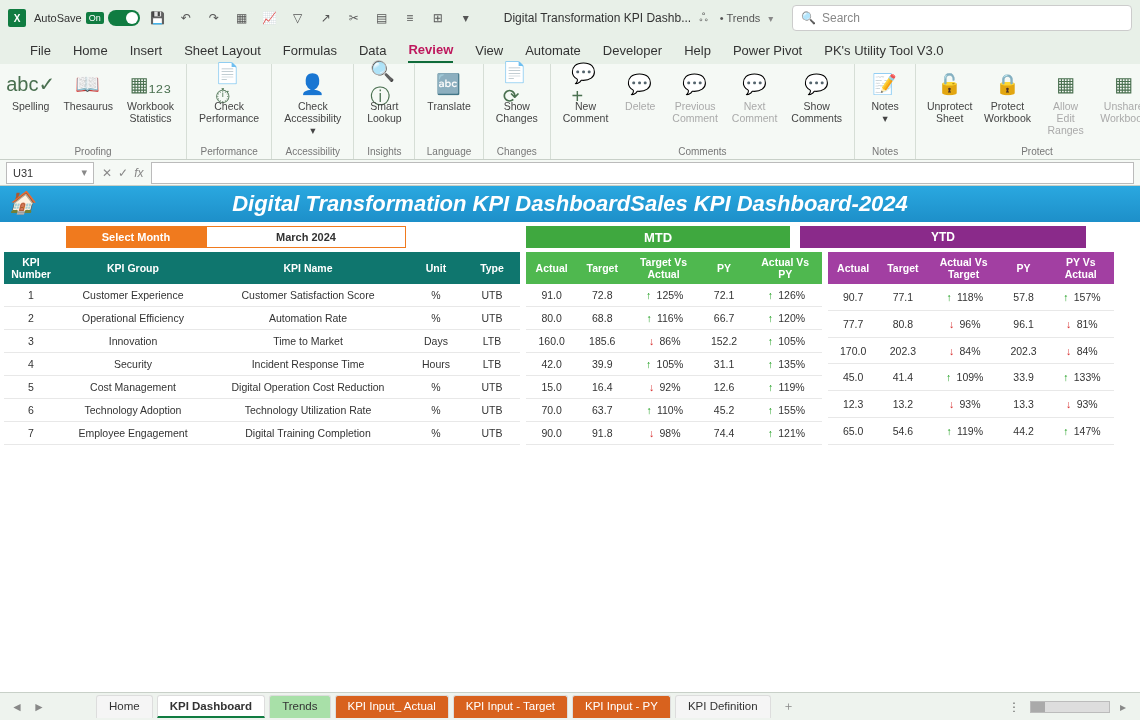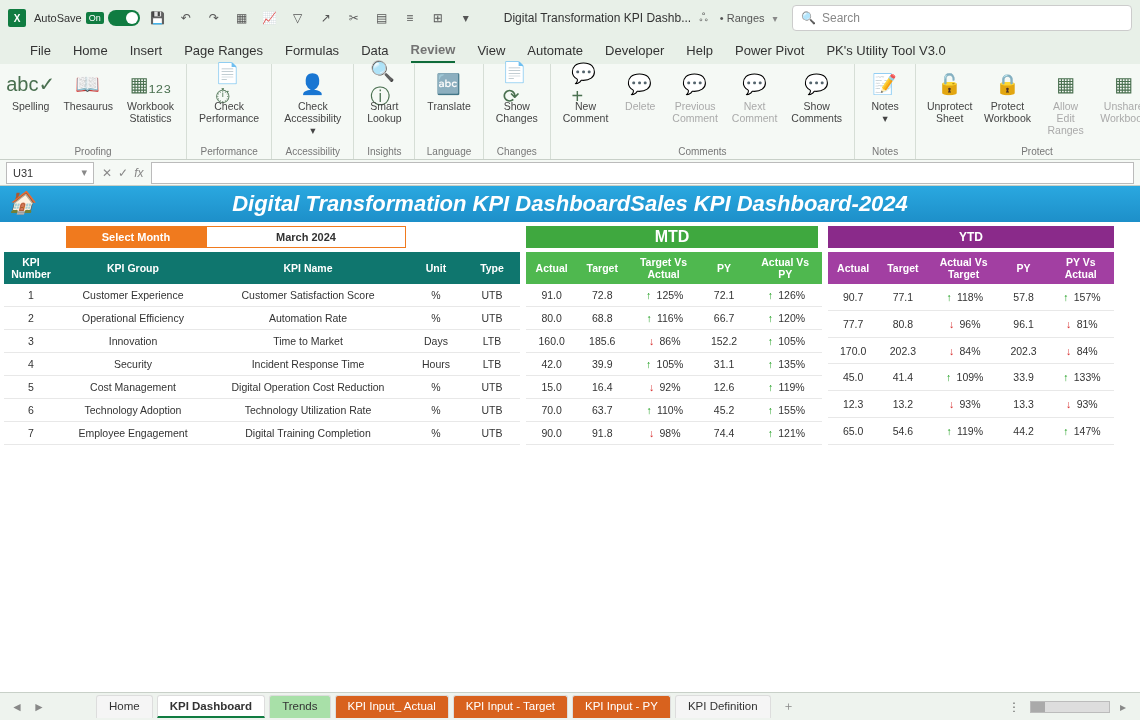"• Ranges" div.saved { text: Ranges -> Trends }
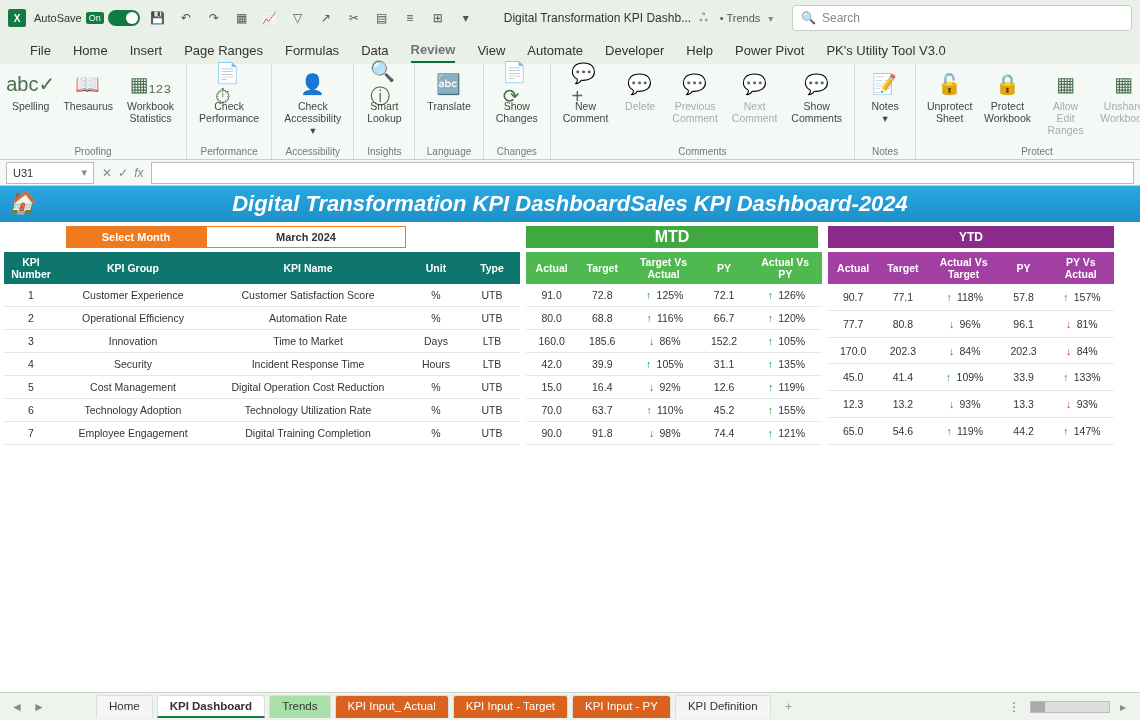"Page Ranges" div.tab { text: Page Ranges -> Sheet Layout }
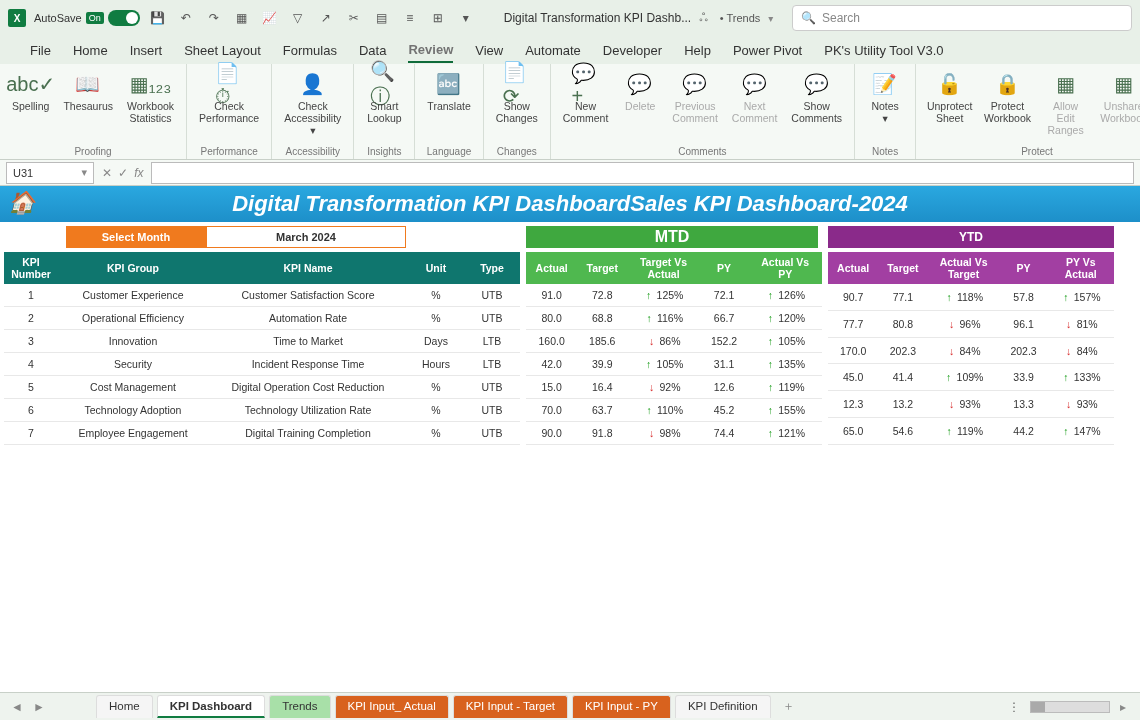"Review" .menubar .tab.active { color: #737373 -> #be185d }
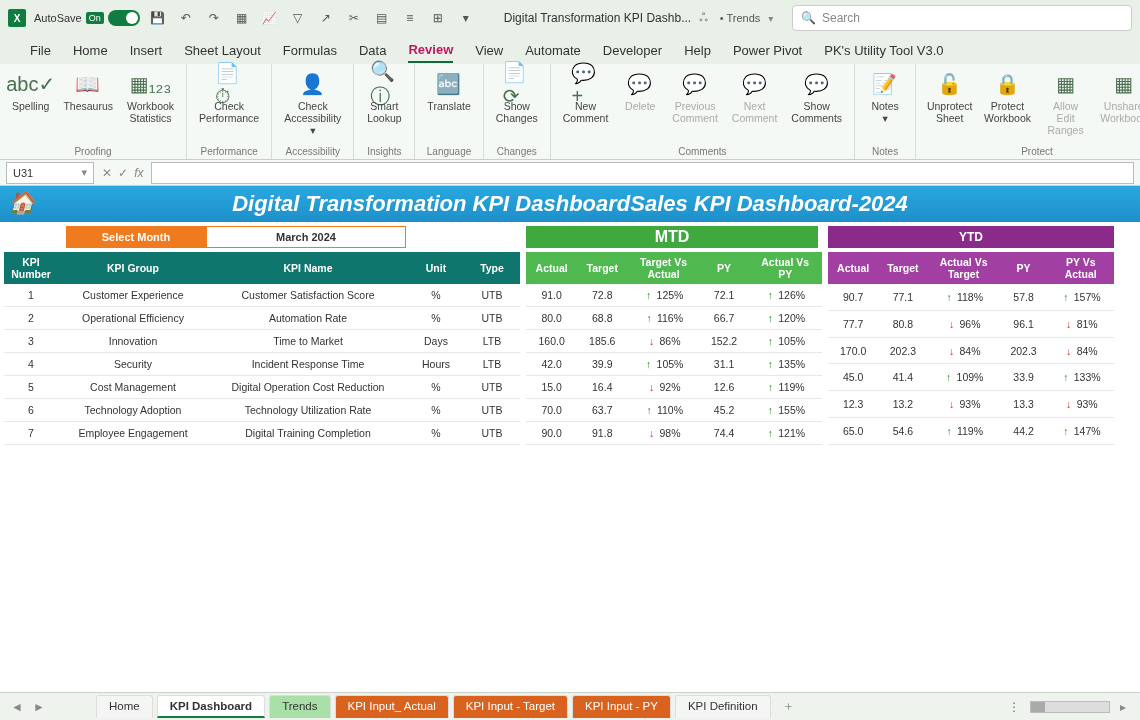"MTD" .mtd-badge { font-size: 16px -> 13px; width: 292px -> 264px }
